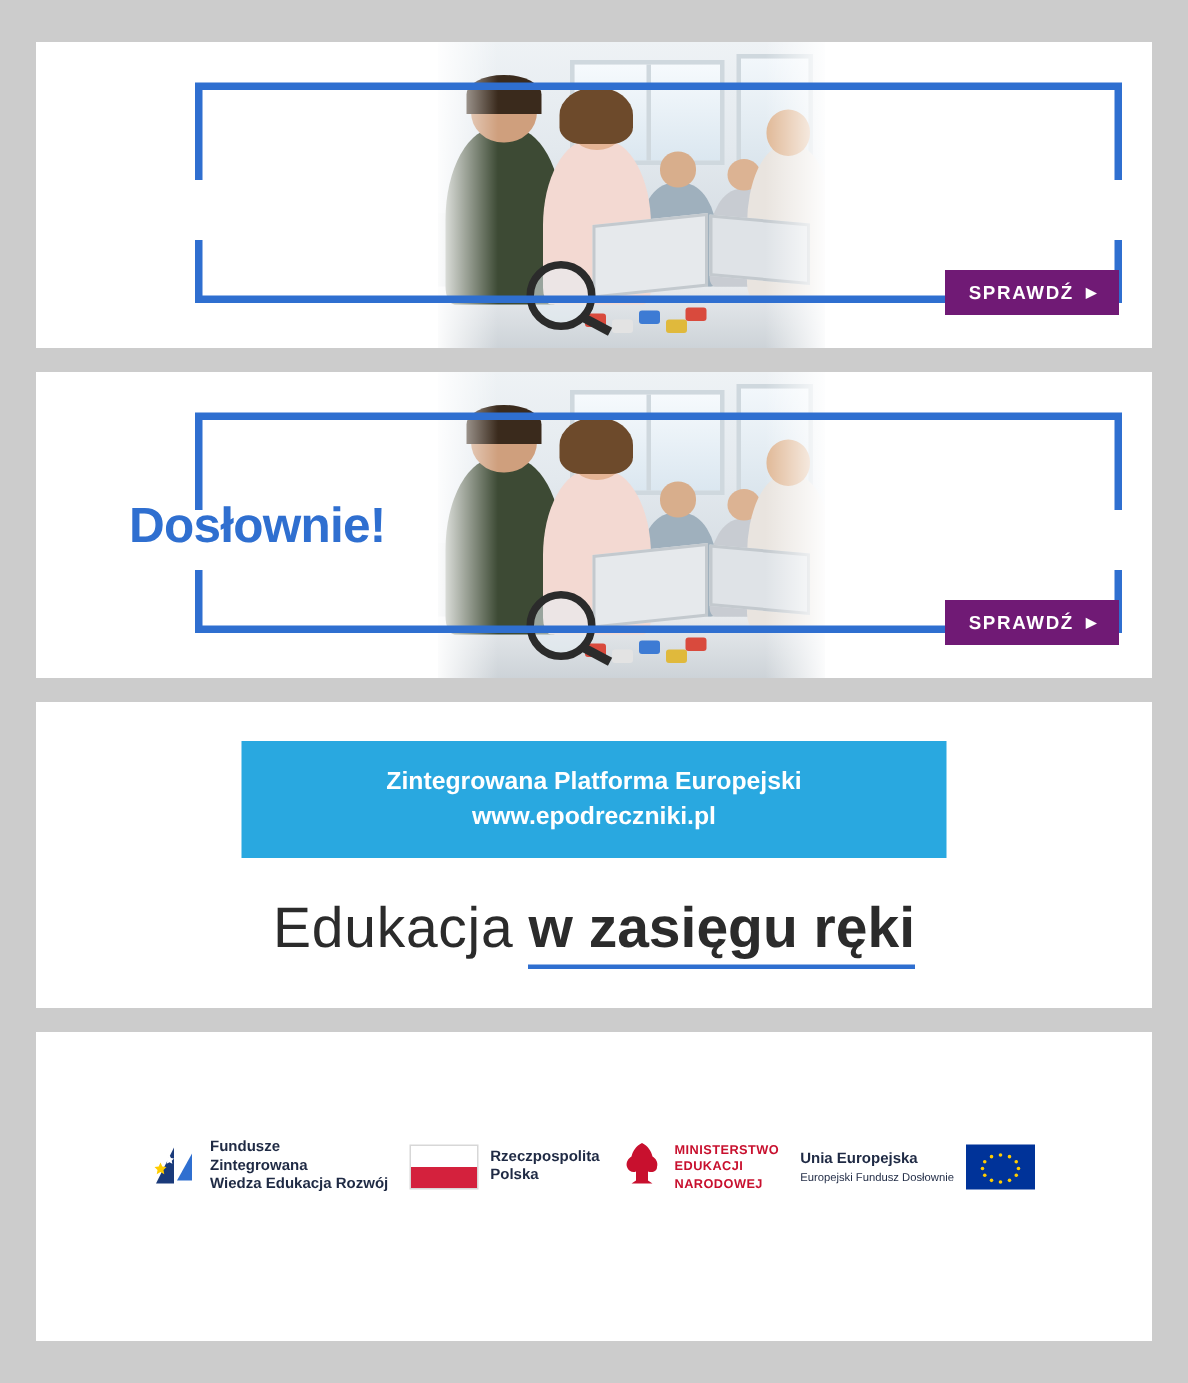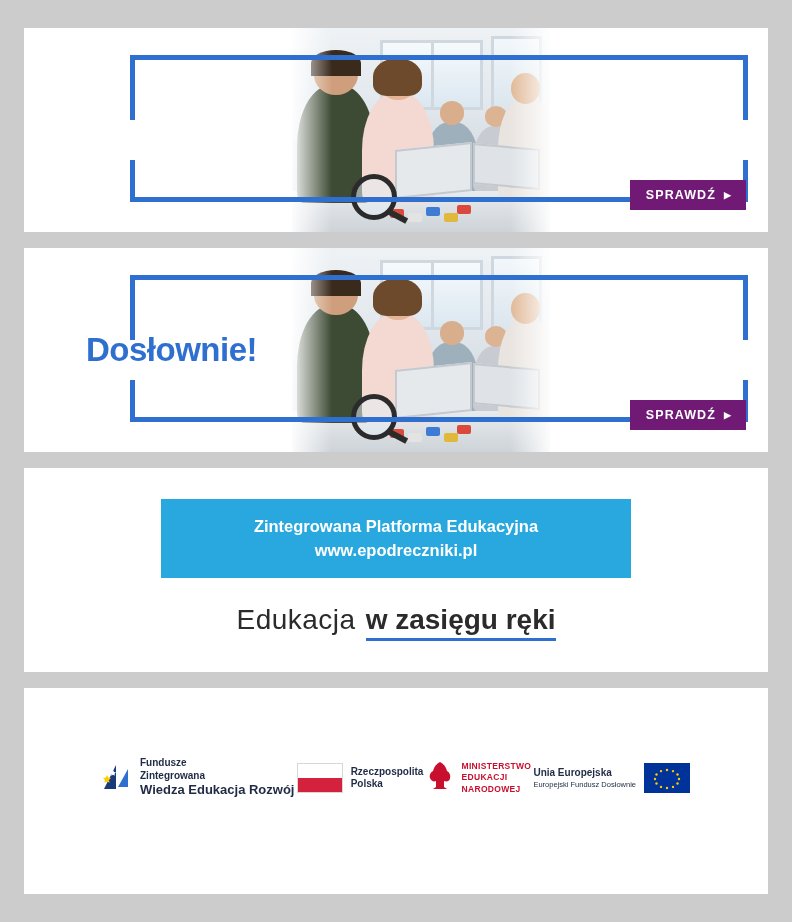"Zintegrowana Platforma Edukacyjna" div { text: Edukacyjna -> Europejski }
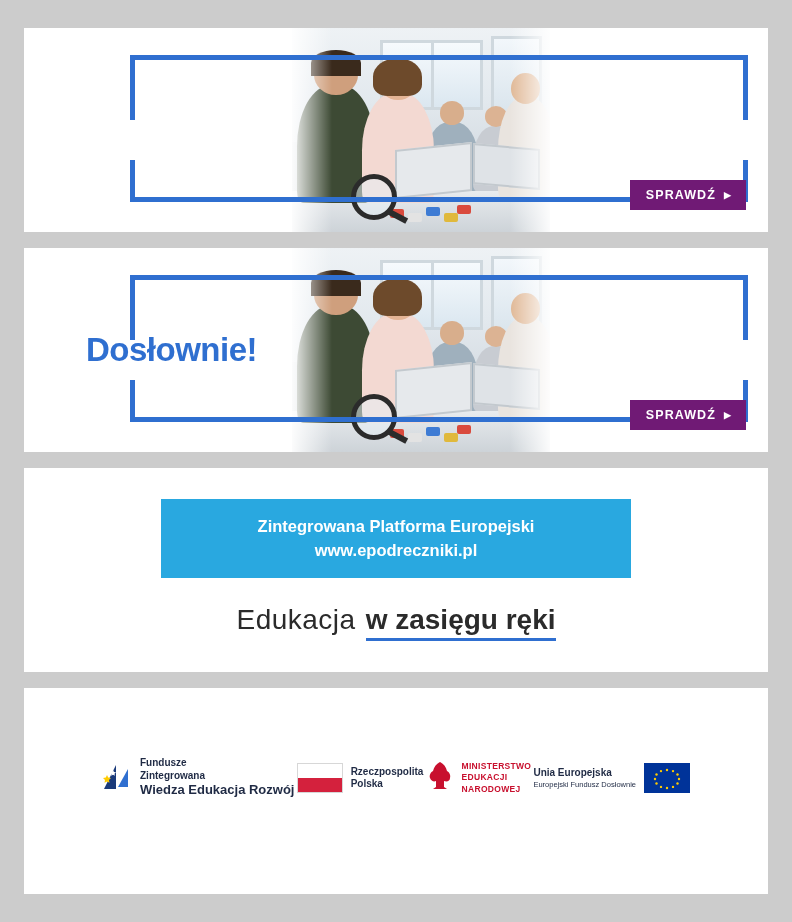"Edukacja" .slogan { font-size: 28px -> 38px }
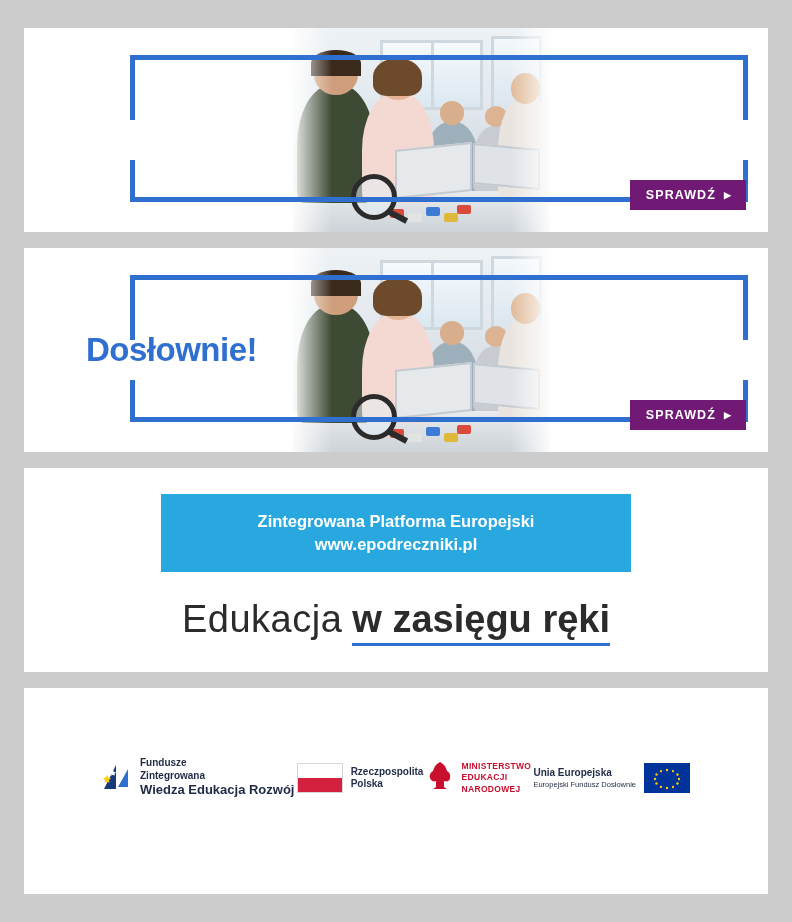"Wiedza Edukacja Rozwój" .logo-text .sub { font-size: 13px -> 10px }
